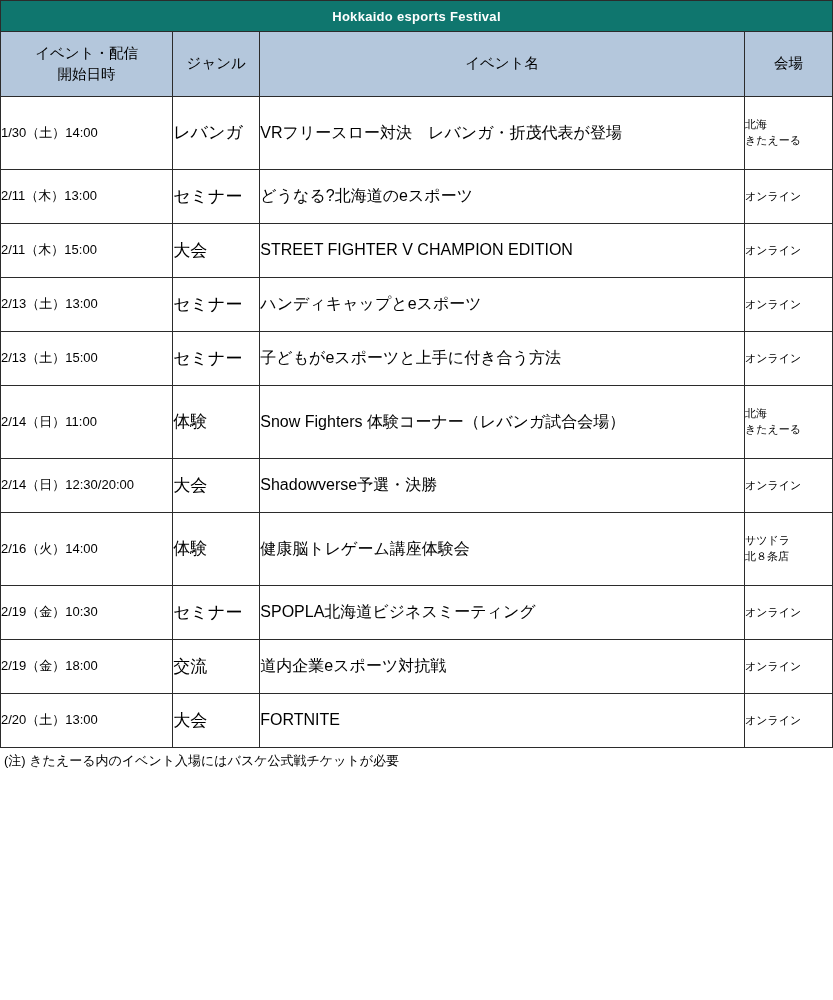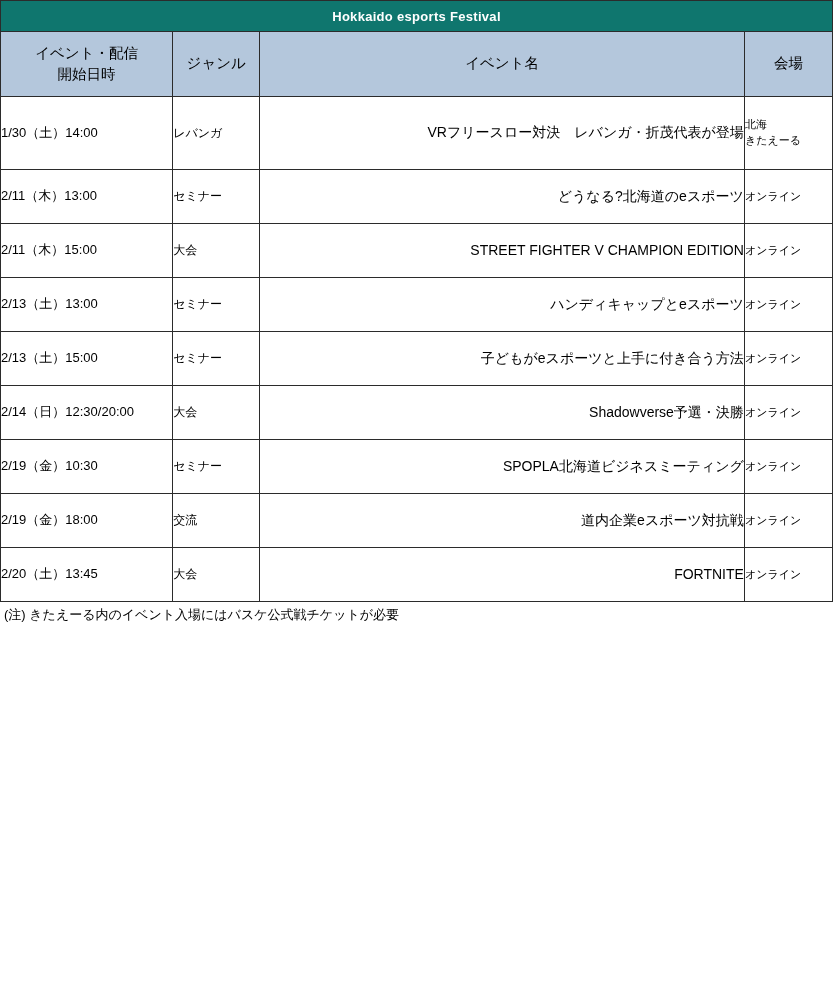"レバンガ" td.genre { font-size: 12px -> 17px }
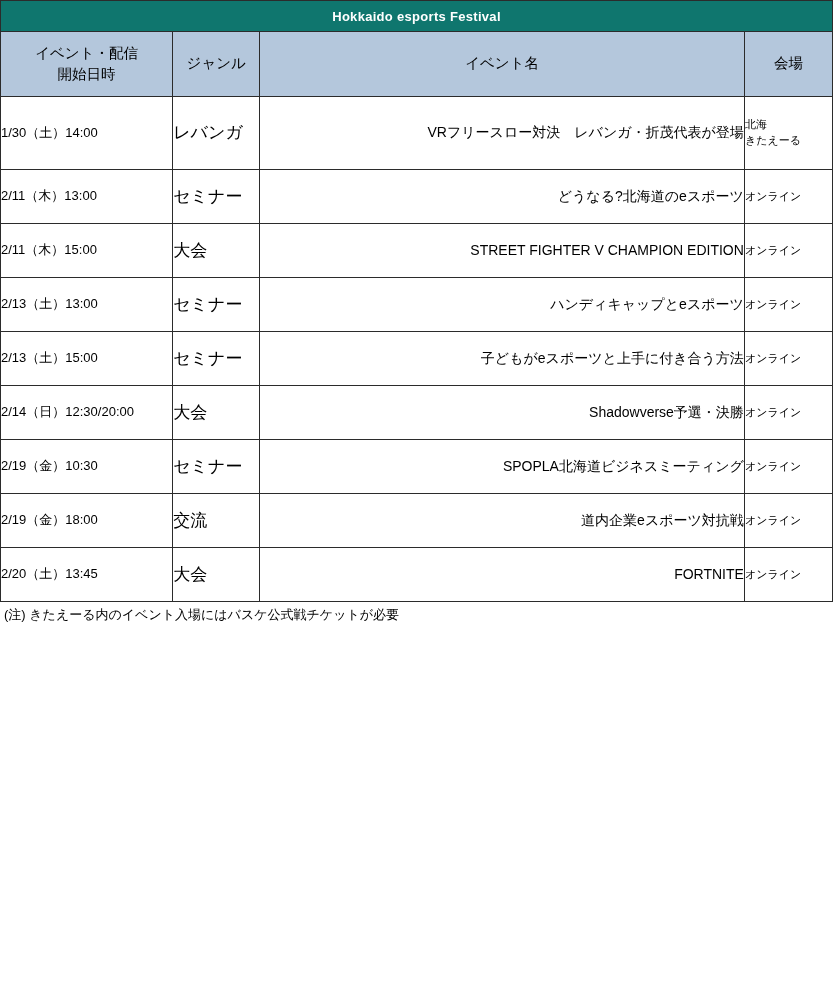"VRフリースロー対決 レバンガ・折茂代表が登場" td.name { font-size: 14px -> 16px; text-align: right -> none }
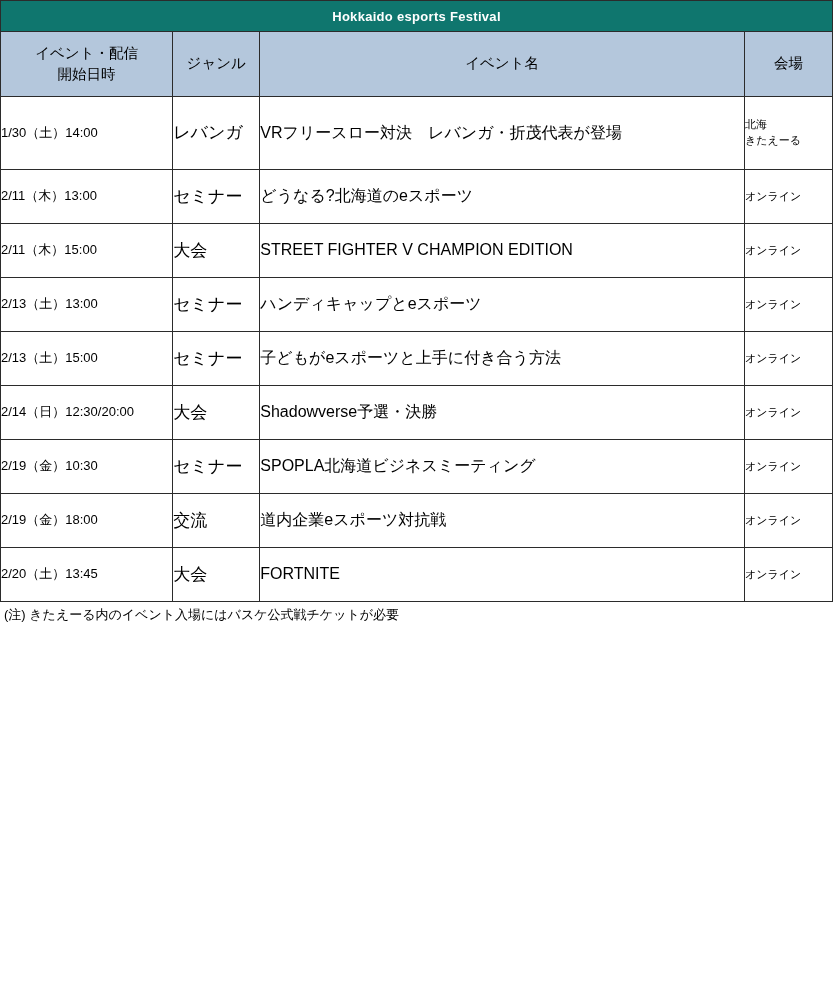"2/14（日）11:00" tr.r-tall { html: none -> <tr> <td>2/14（日）11:00</td> <td>体験</td> <td>Snow Fighters 体験コーナー（レバンガ試合会場）</td> <td>北海 きたえーる</td> </tr> }
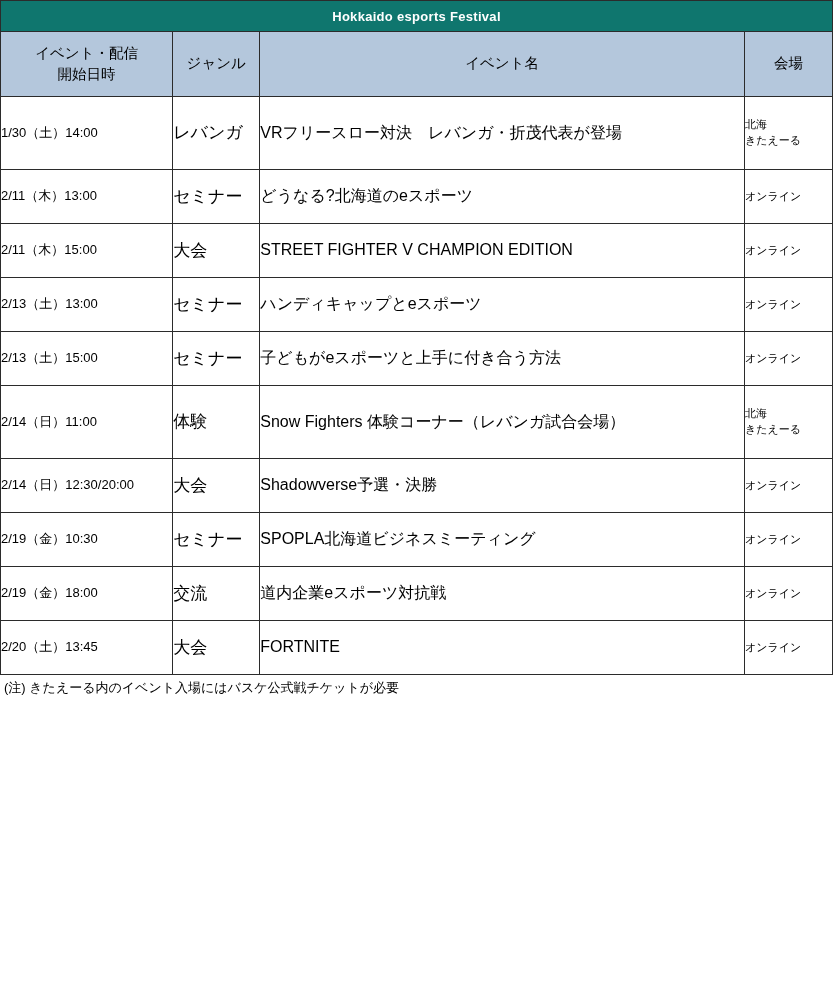"2/16（火）14:00" tr.r-tall { html: none -> <tr> <td>2/16（火）14:00</td> <td>体験</td> <td>健康脳トレゲーム講座体験会</td> <td>サツドラ 北８条店</td> </tr> }
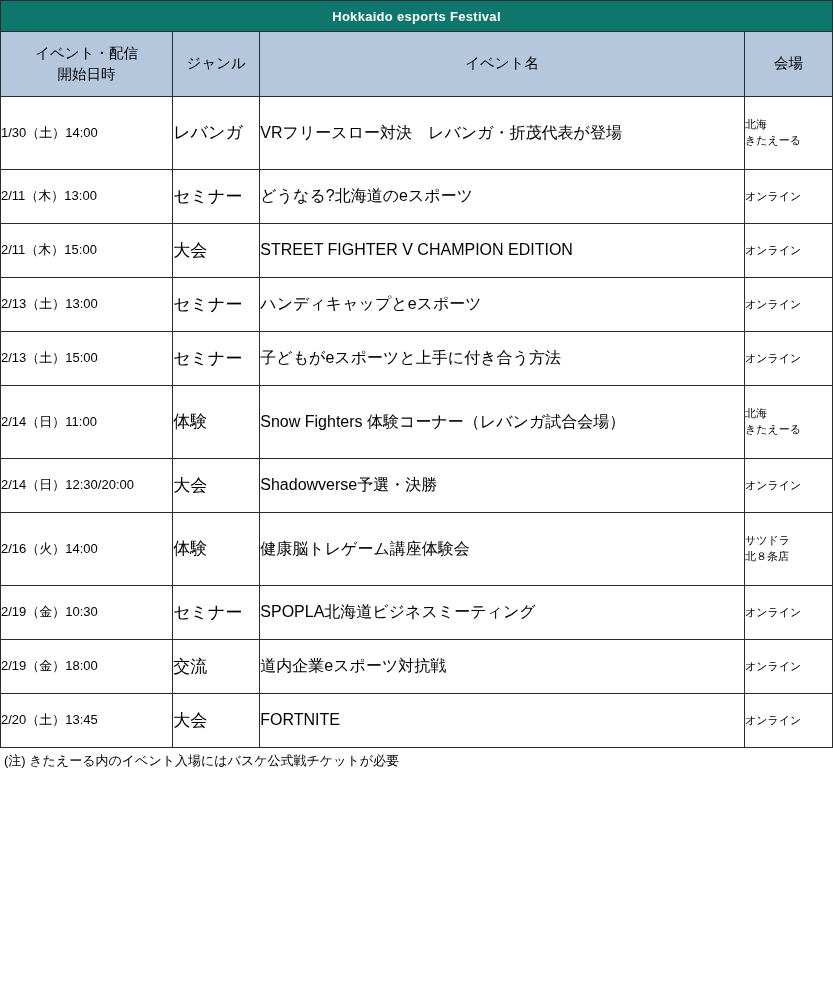"2/20（土）13:45" td.date { text: 13:45 -> 13:00 }
